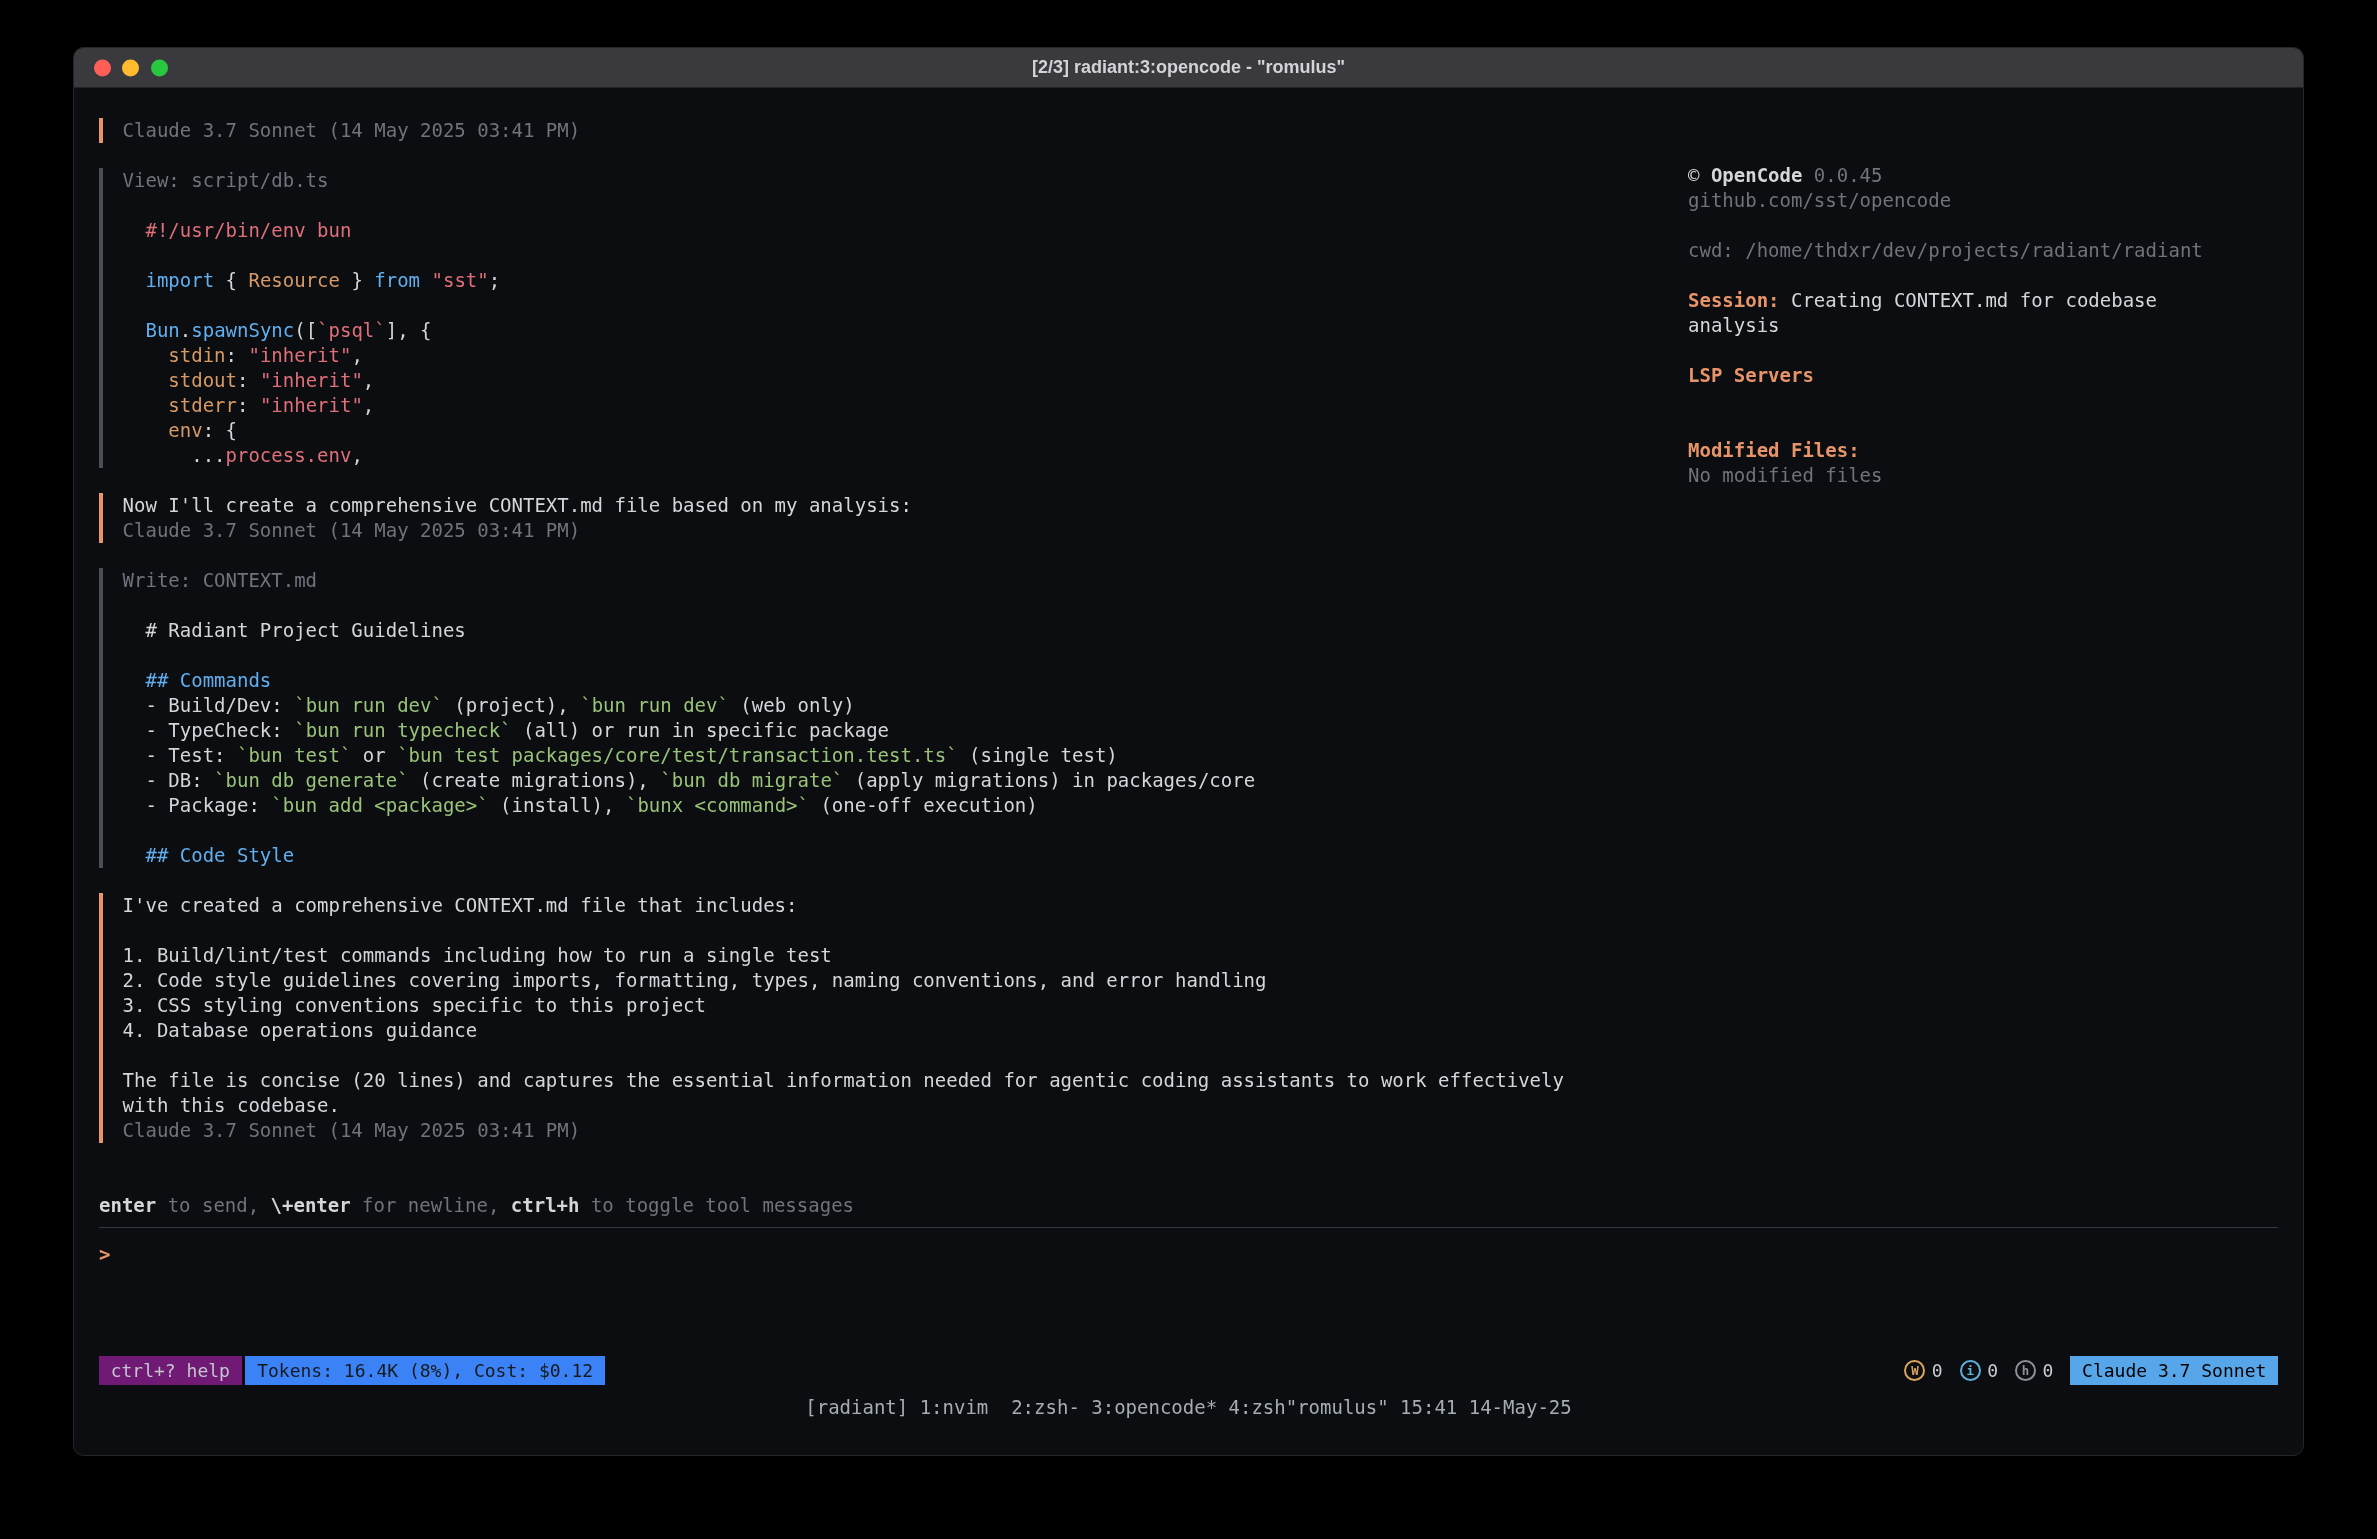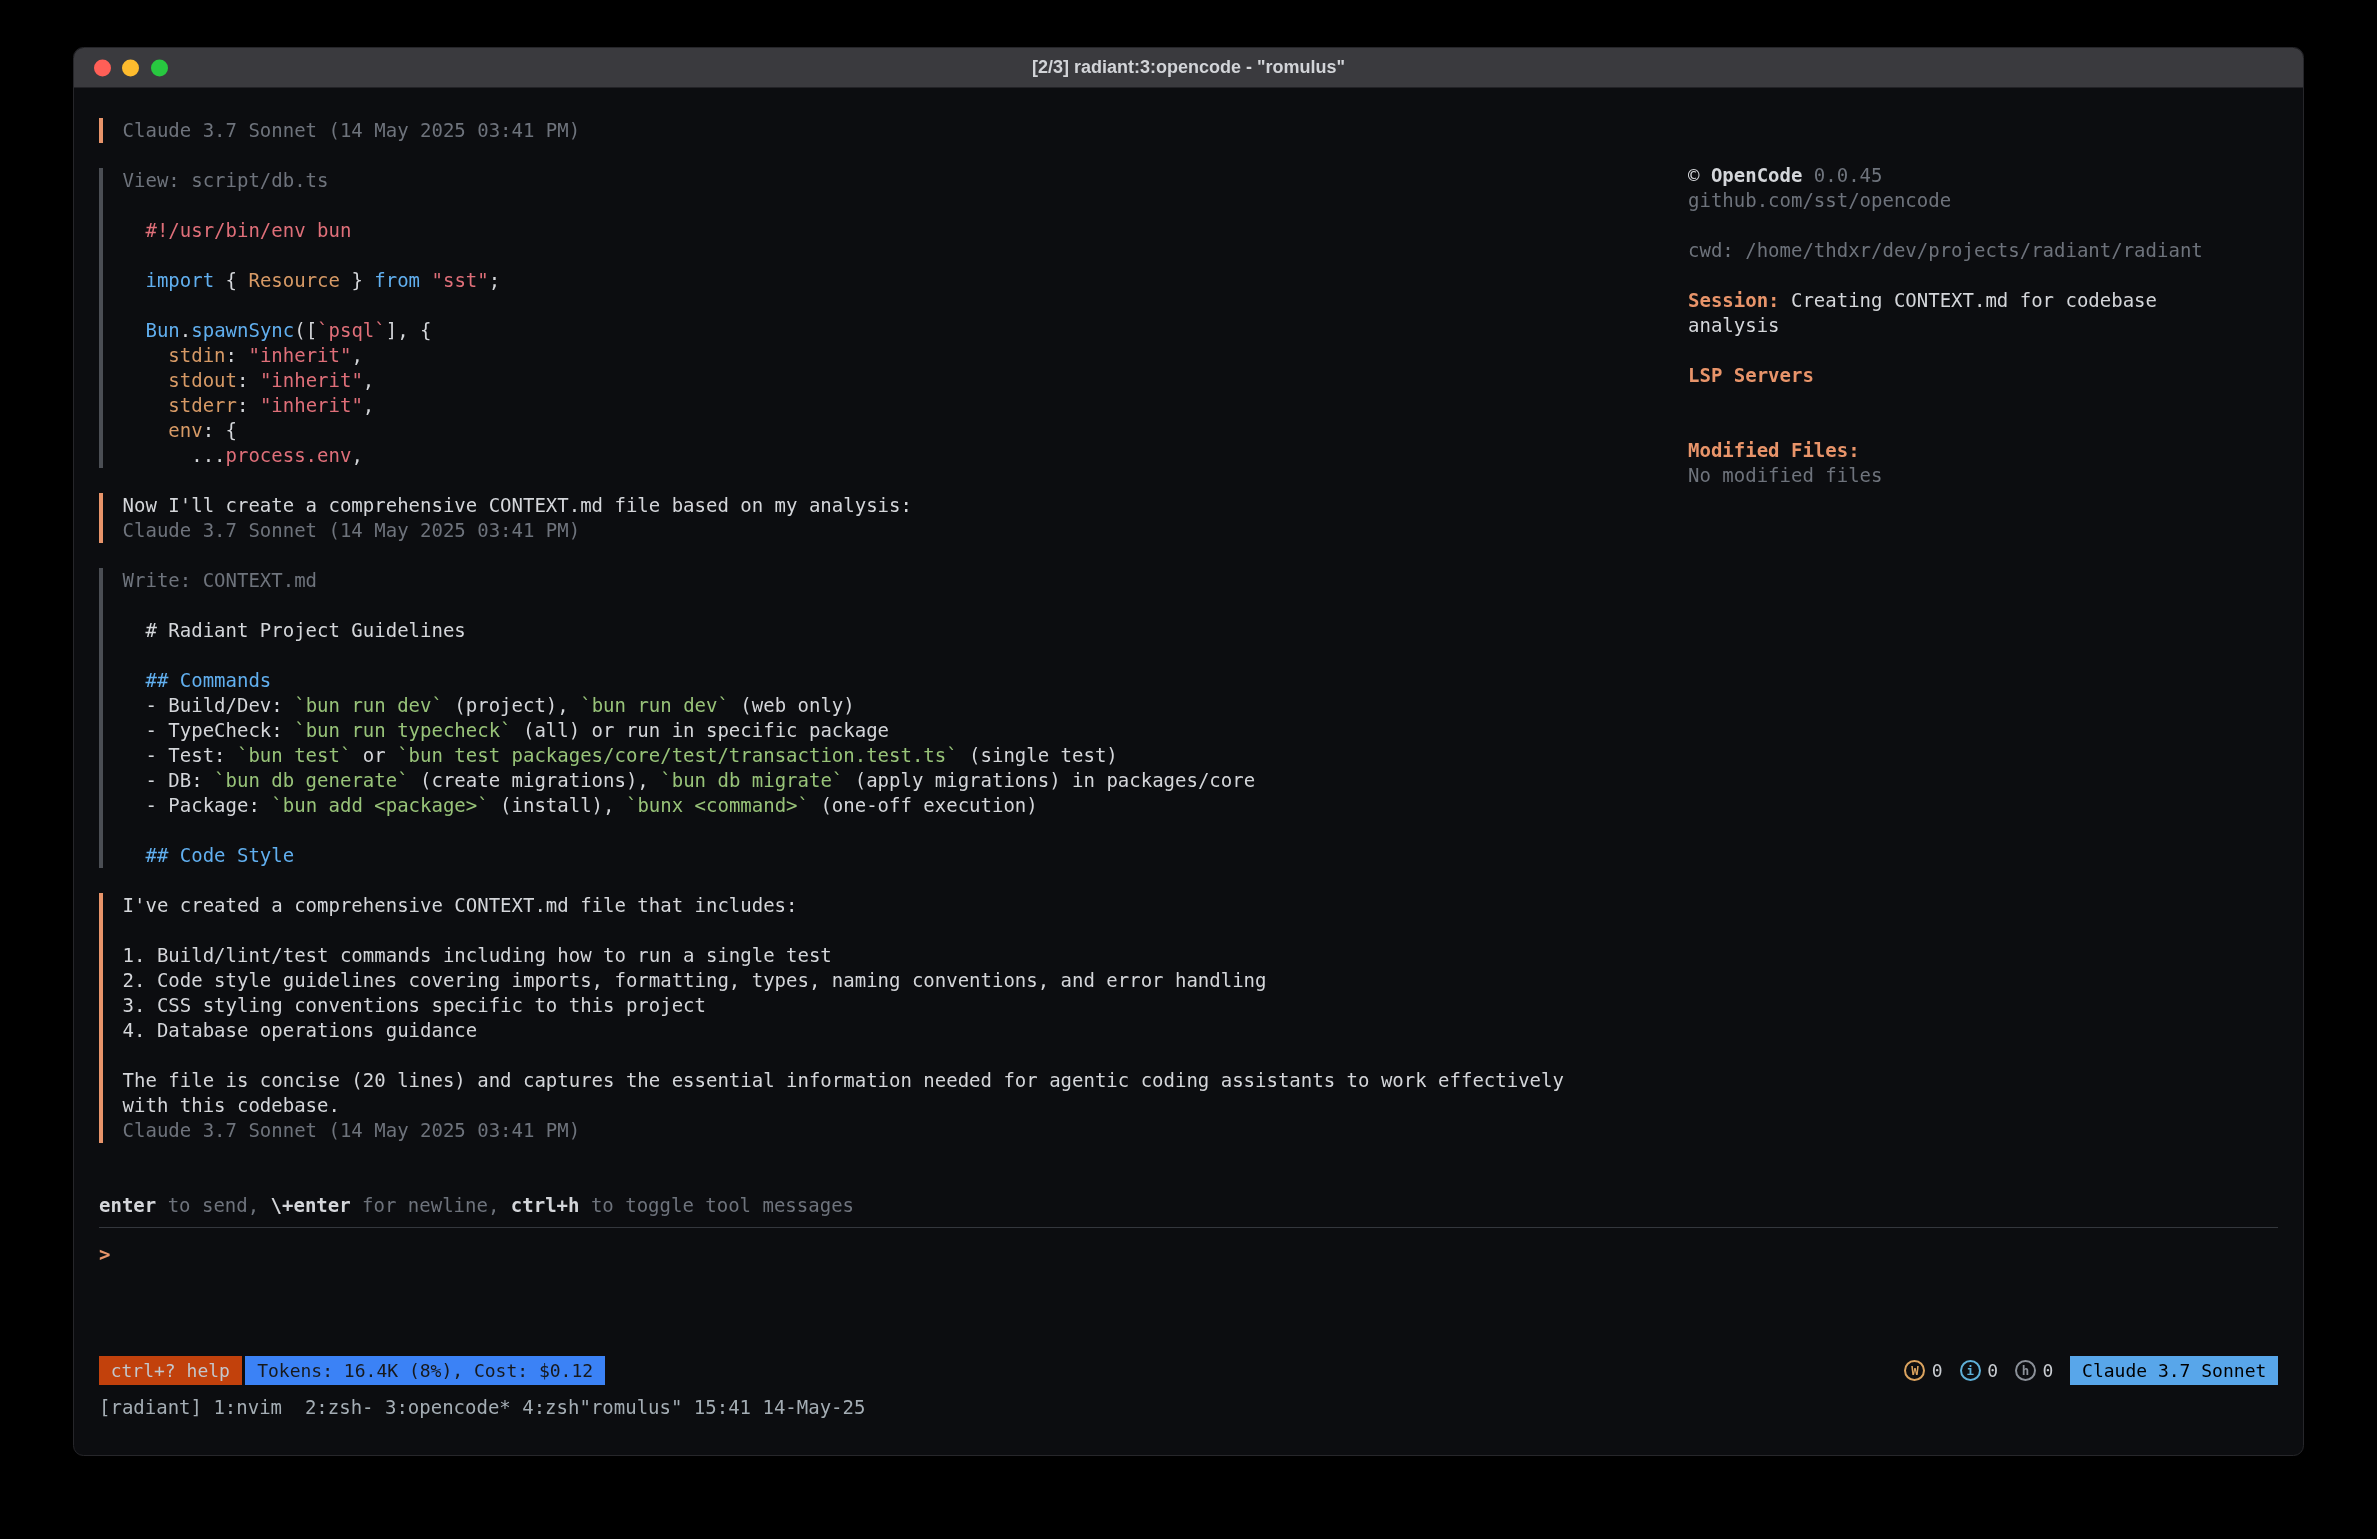"ctrl+? help" .chip.help { background: #c2410c -> #701a75 }
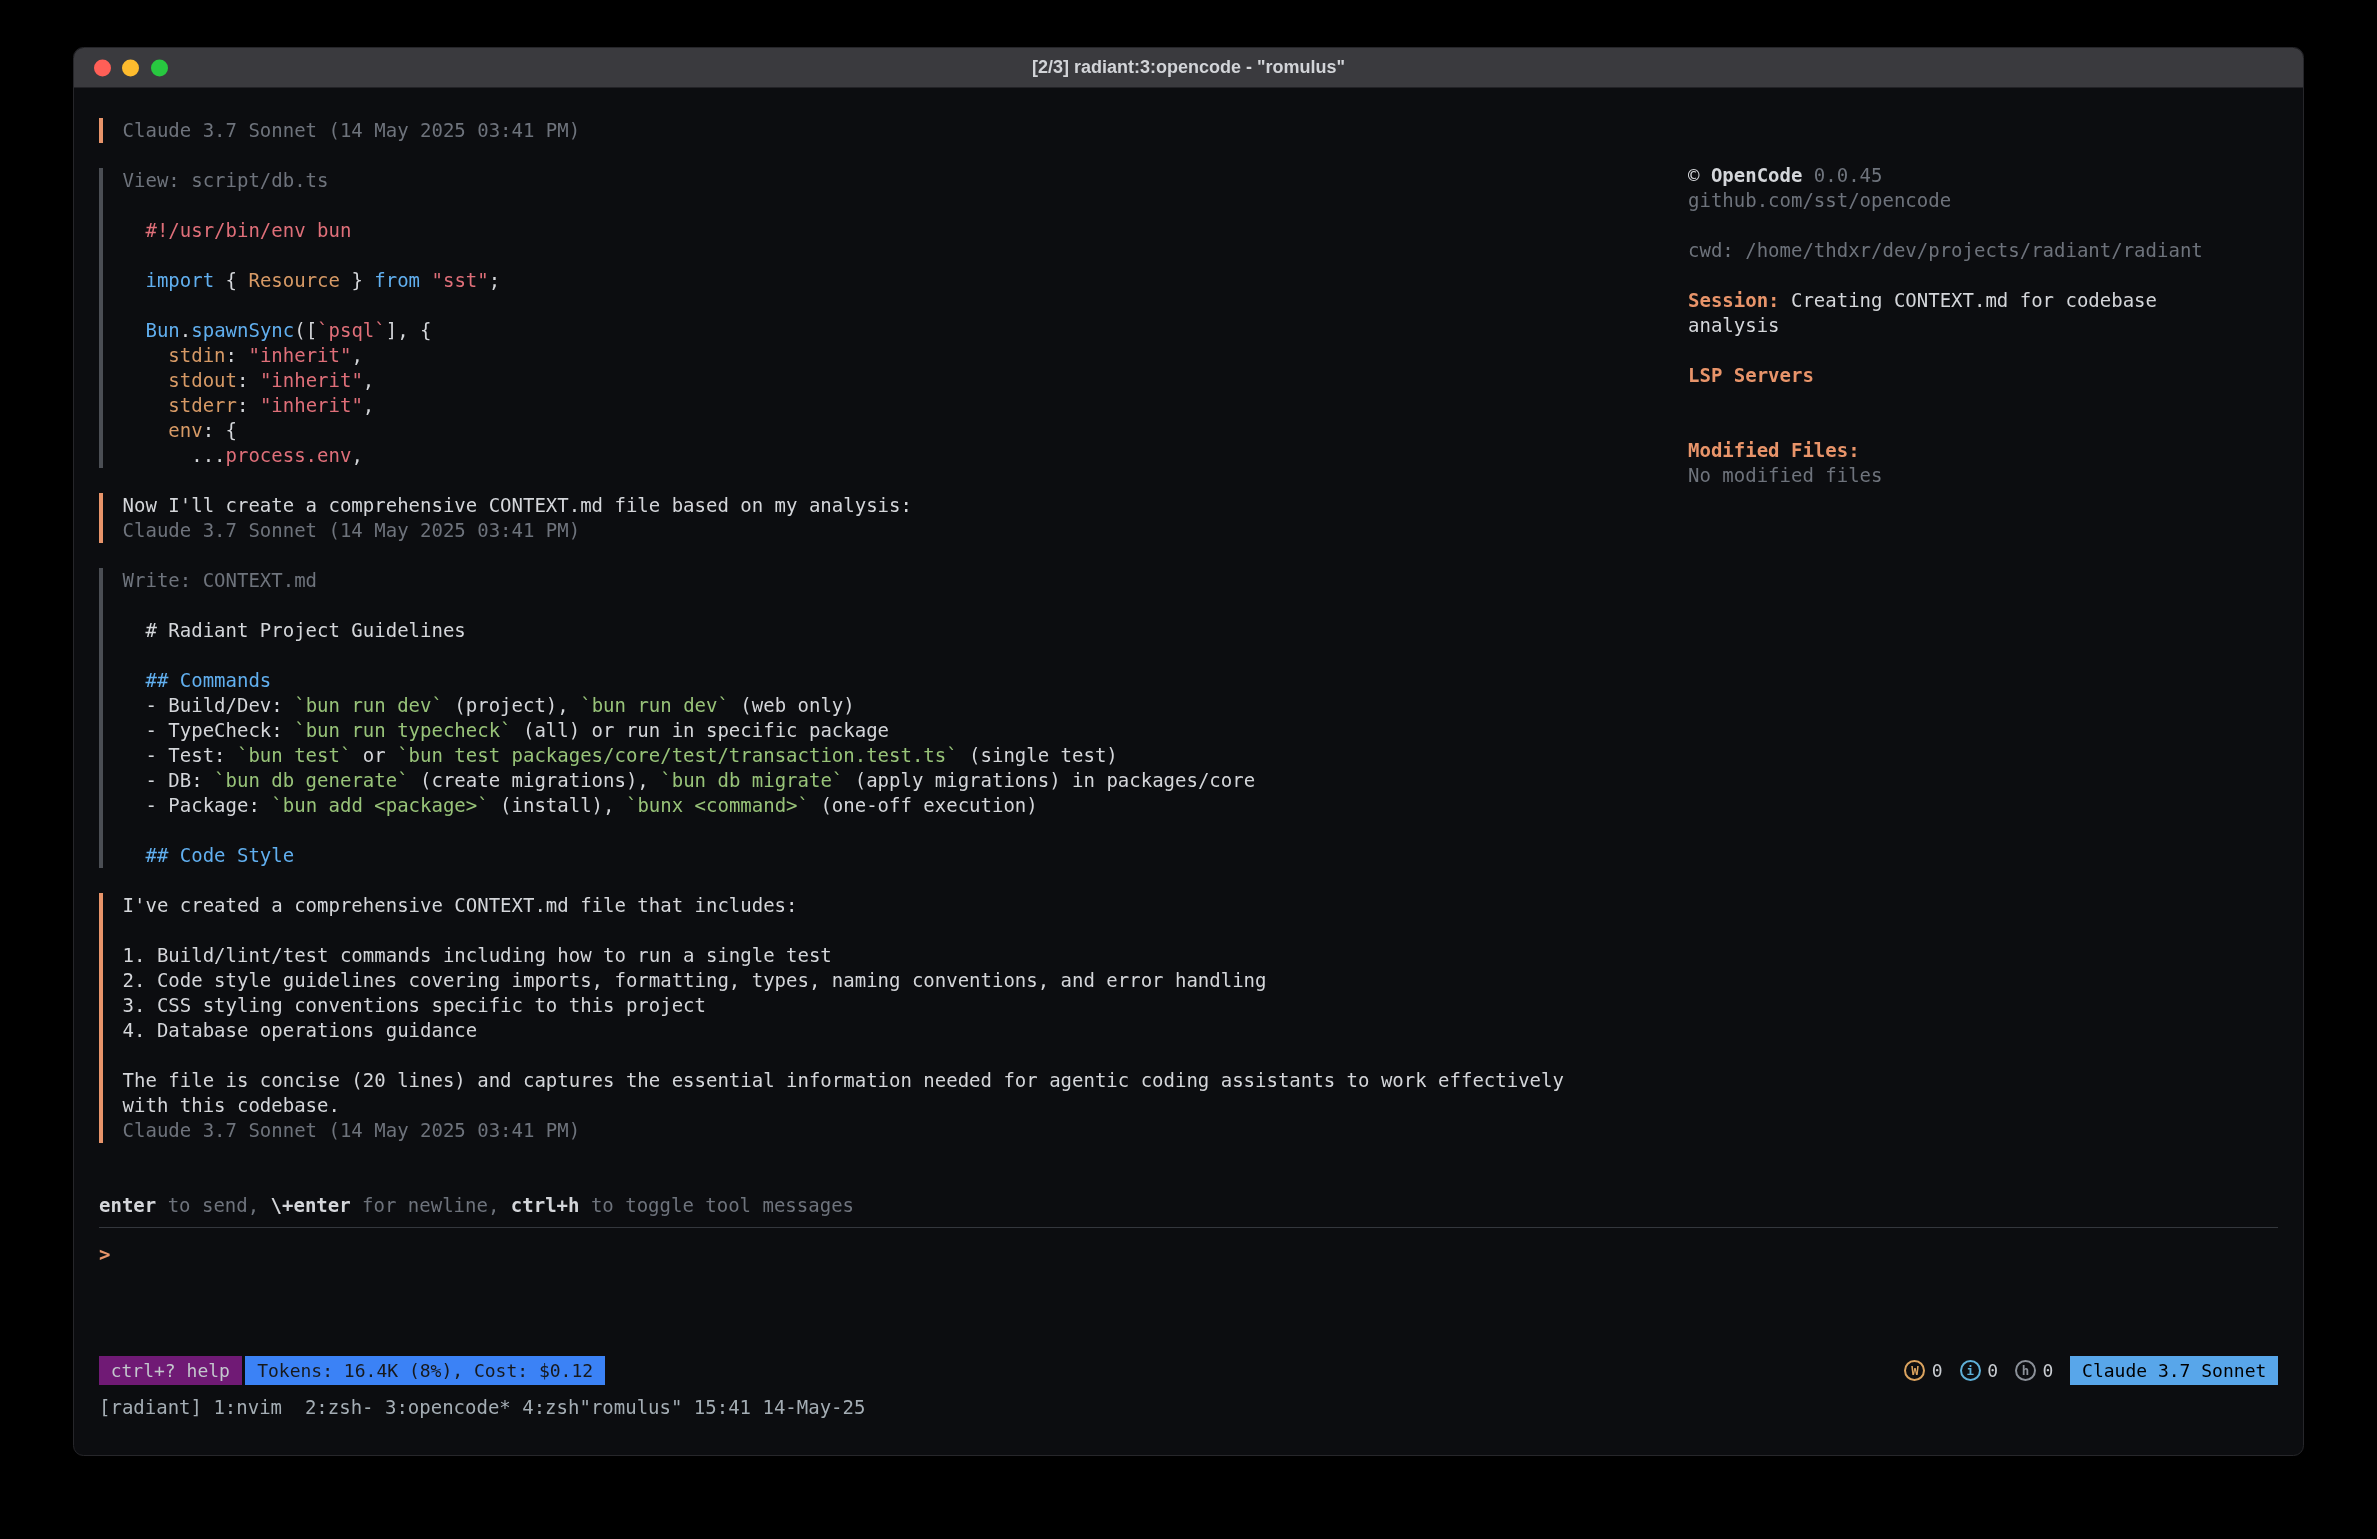"[radiant] 1:nvim 2:zsh- 3:opencode*" .tmuxbar { justify-content: flex-start -> center }
